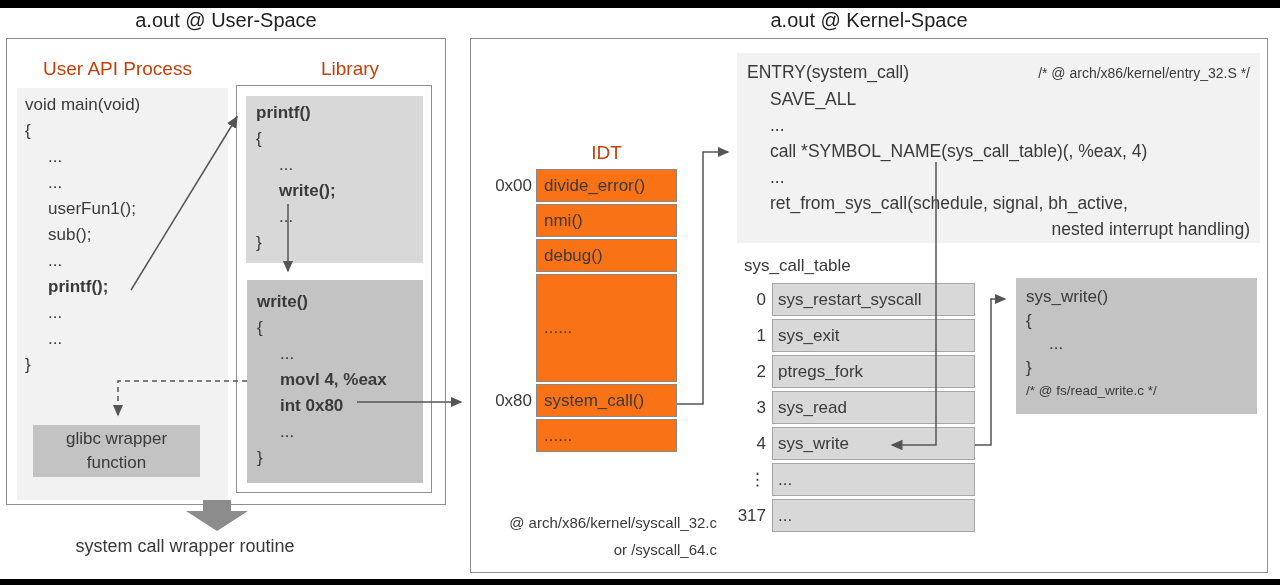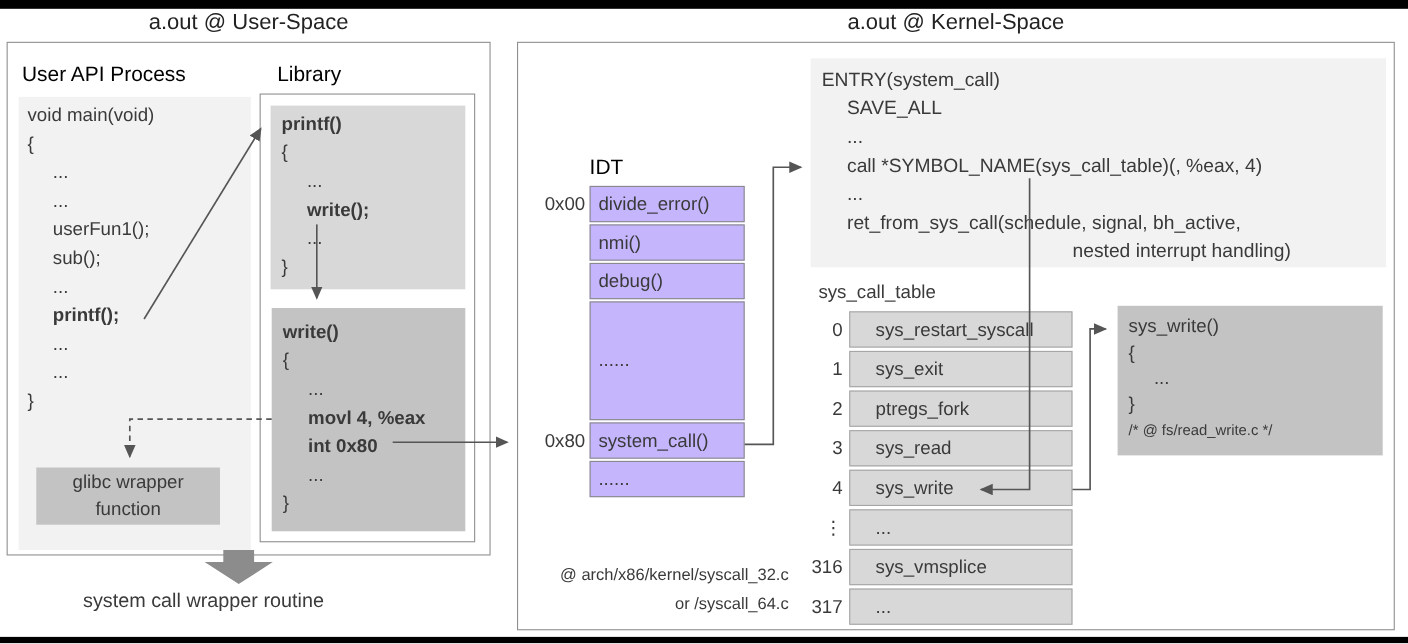"User API Process" .boxlabel { color: #000000 -> #c2410c; text-align: left -> center }
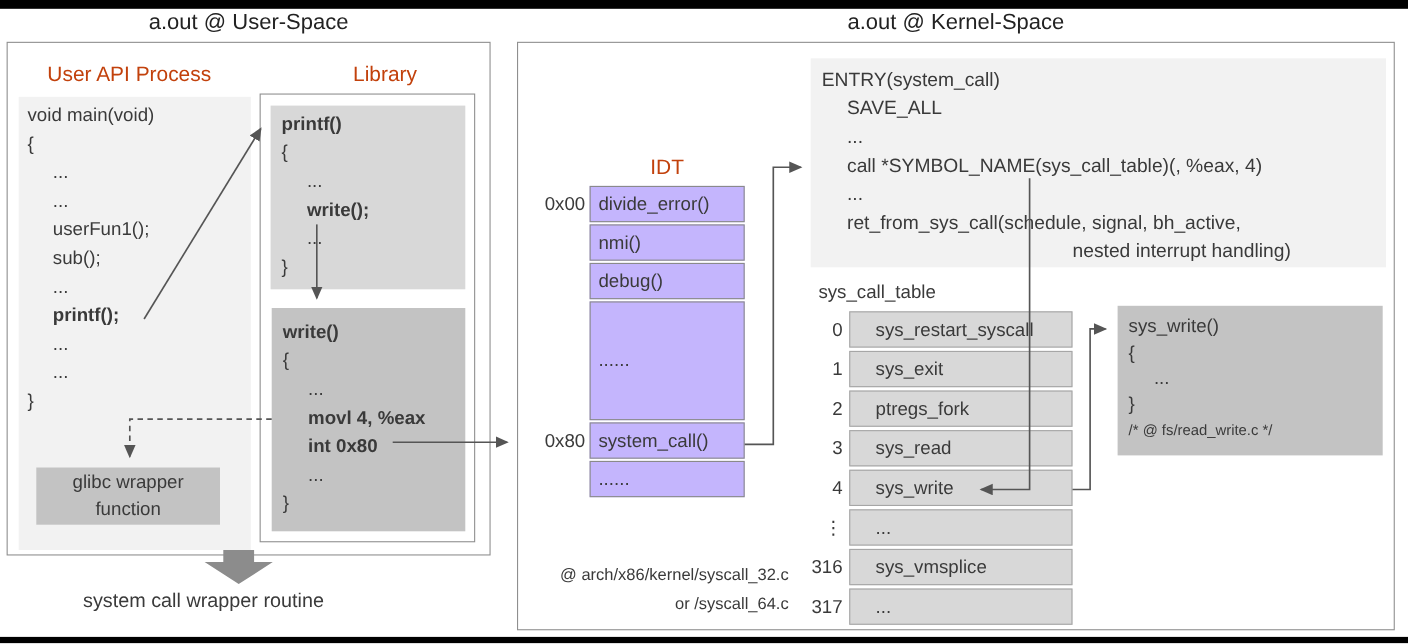"/* @ arch/x86/kernel/entry_32.S */" span.entry-comment { html: none -> <span>/* @ arch/x86/kernel/entry_32.S */</span> }
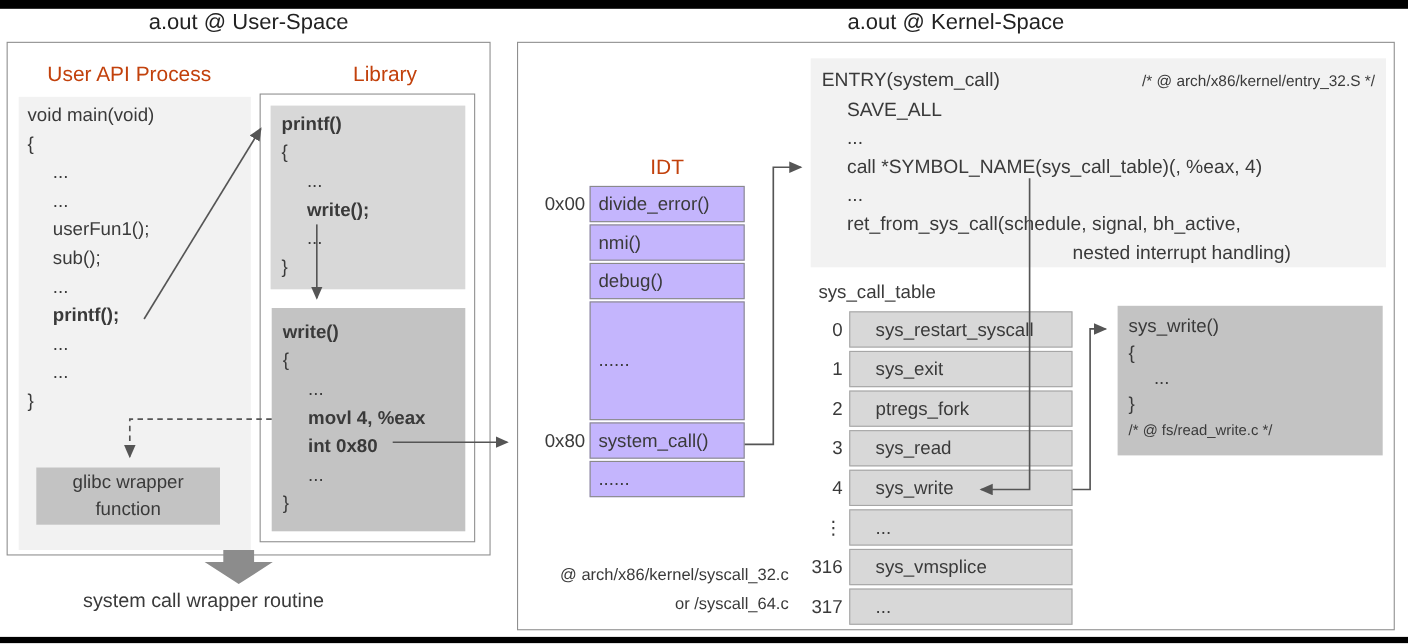"divide_error()" .idt-cell { background: #c4b5fd -> #f97316 }
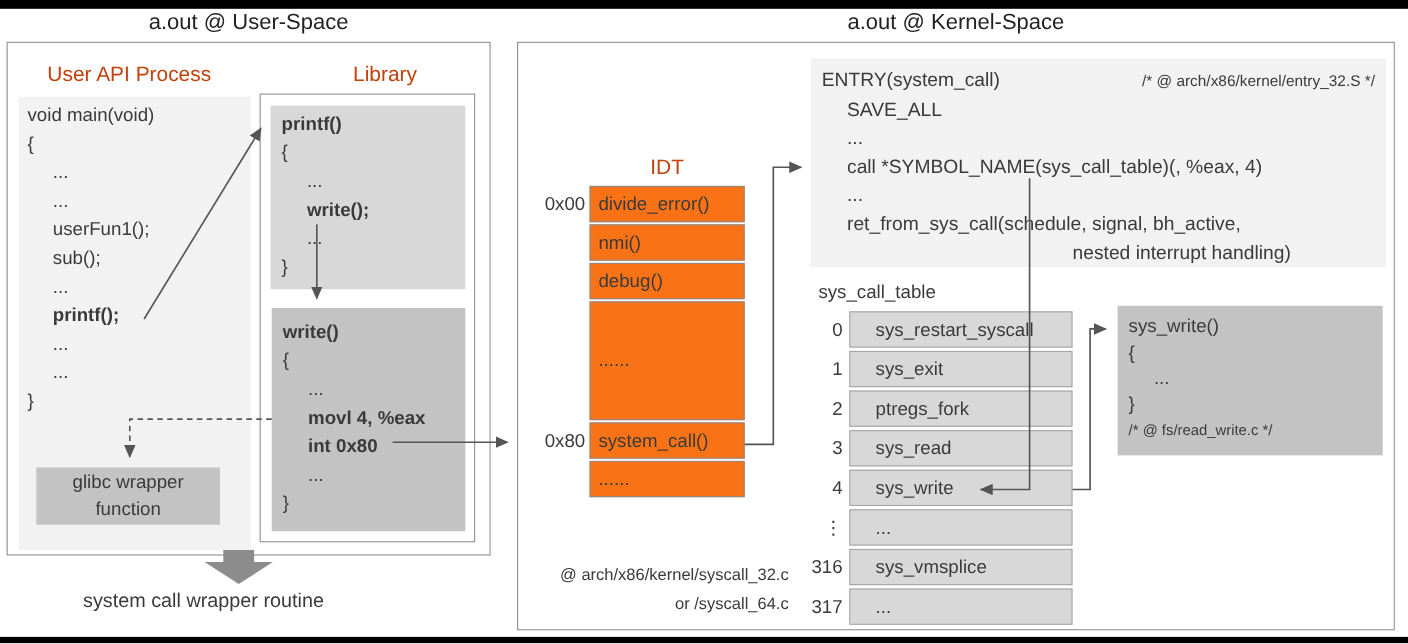"nested interrupt handling)" .ind2 { text-align: none -> right }
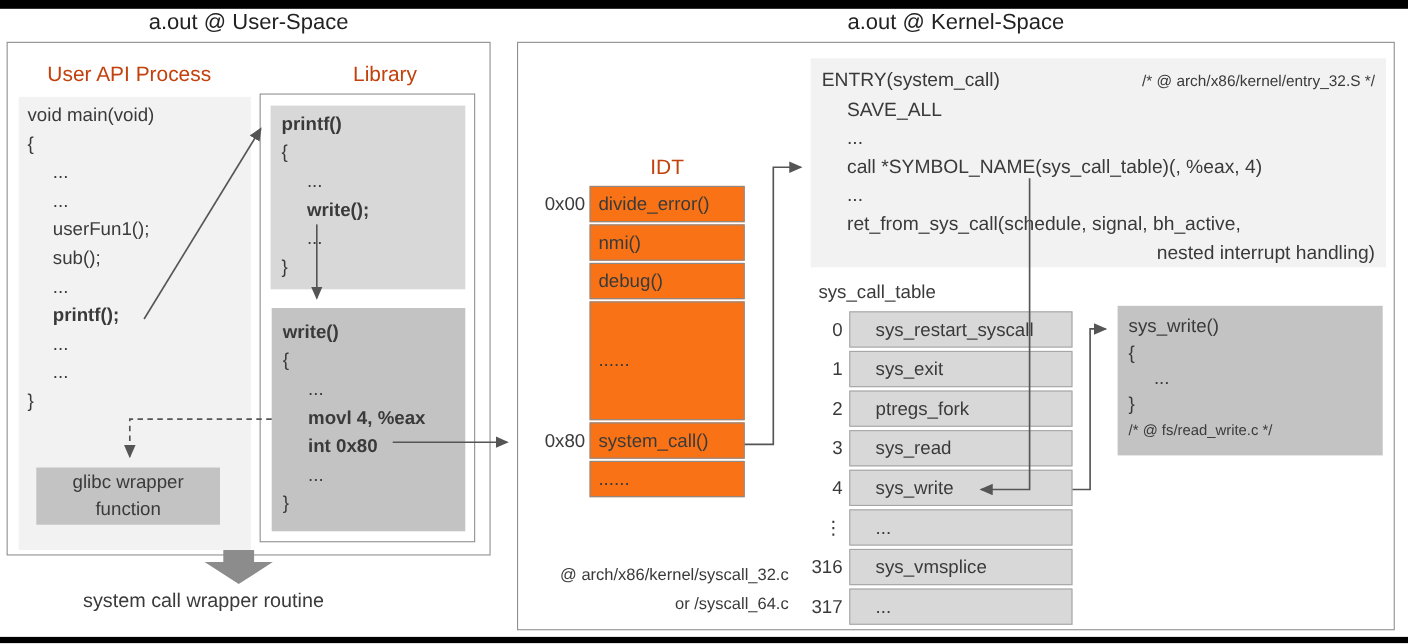"sys_restart_syscall" .sct-cell { padding-left: 23px -> 5px }
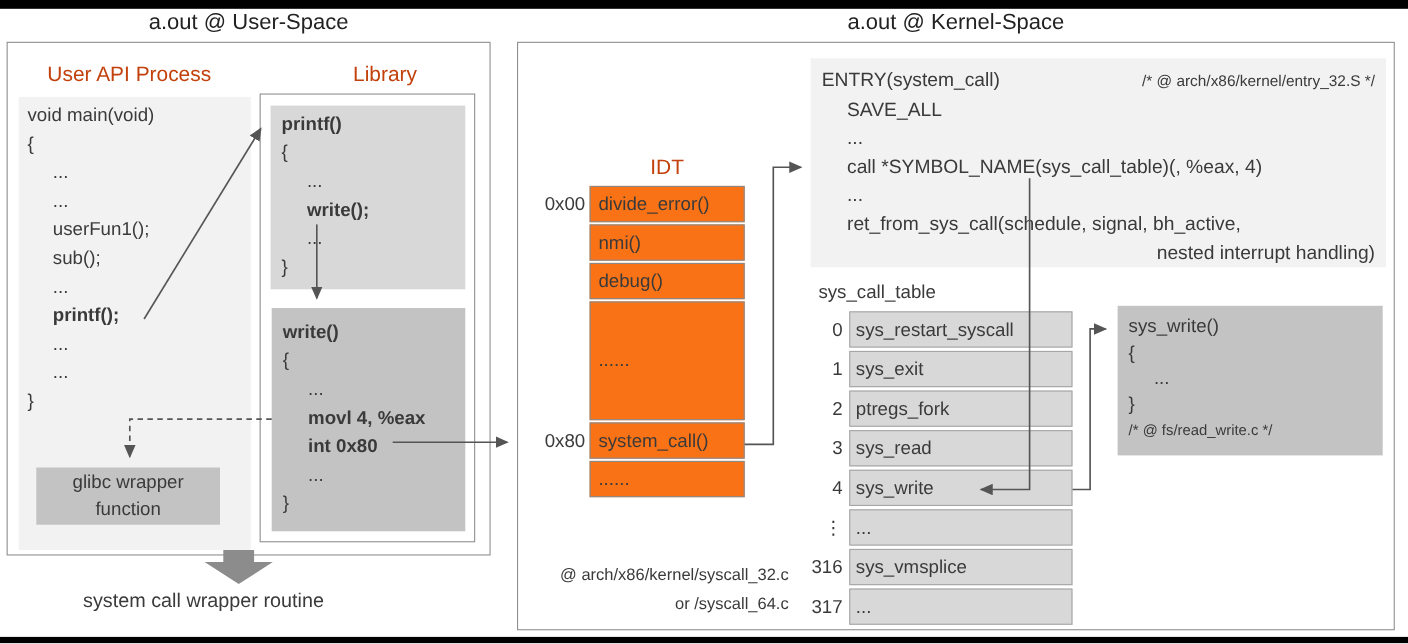"316" div.sct-row { html: <div> <div>316</div> <div>sys_vmsplice</div> </div> -> none }
